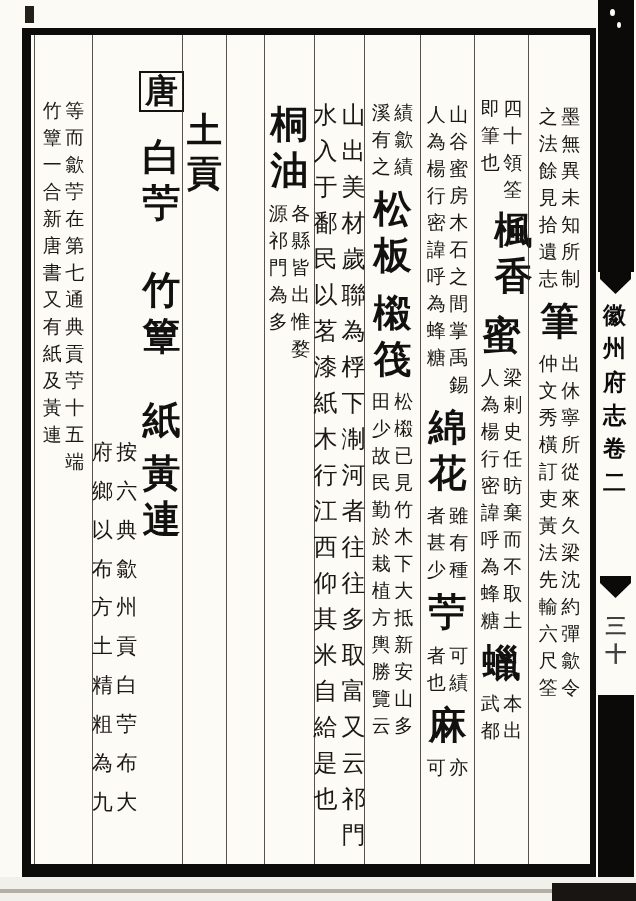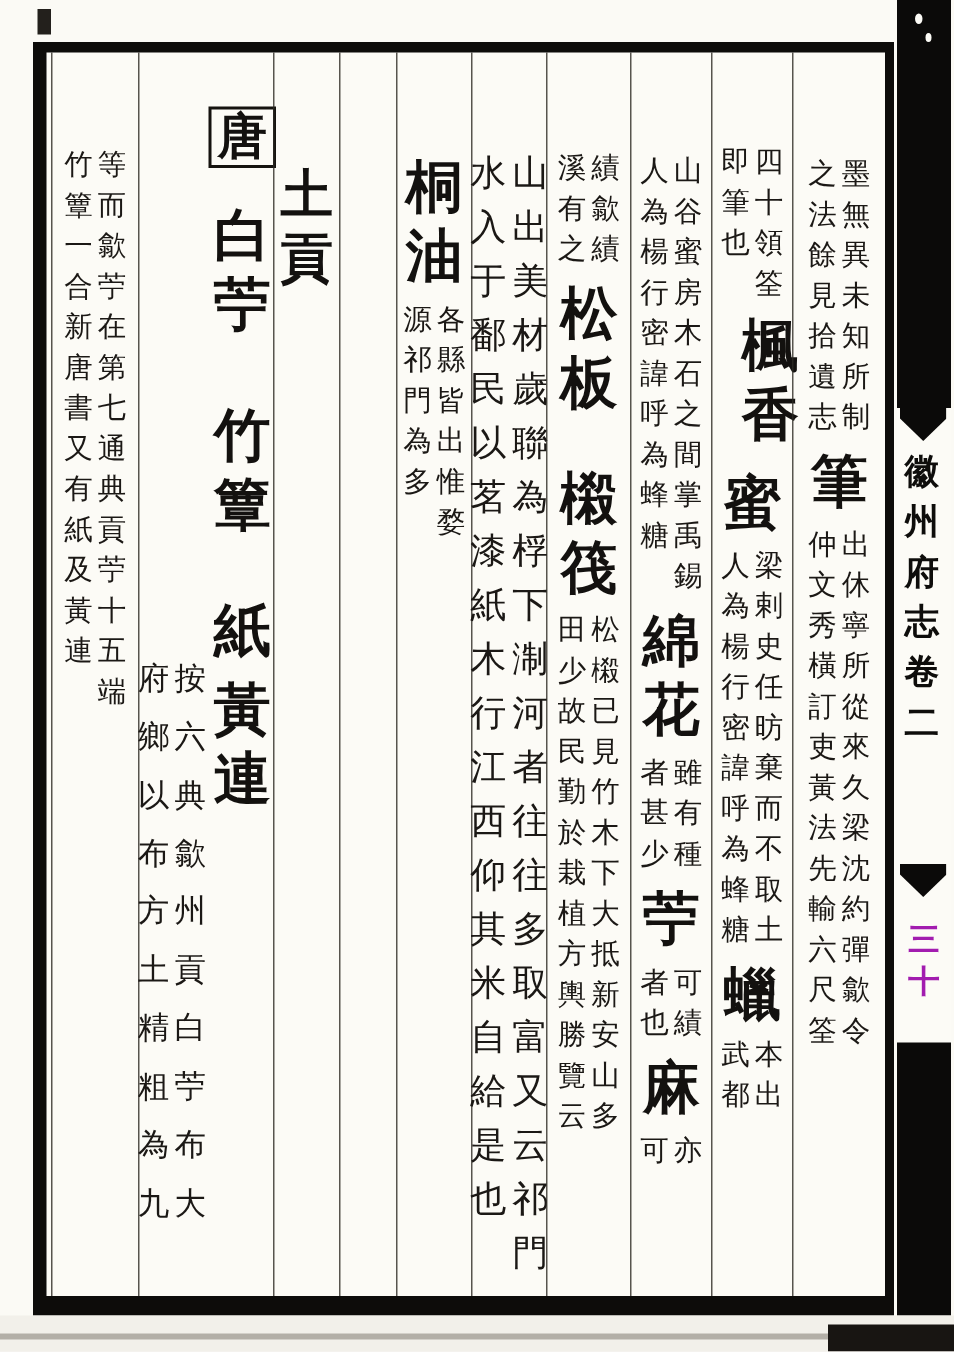"樧筏" div.big { margin-top: 30px -> 11px }
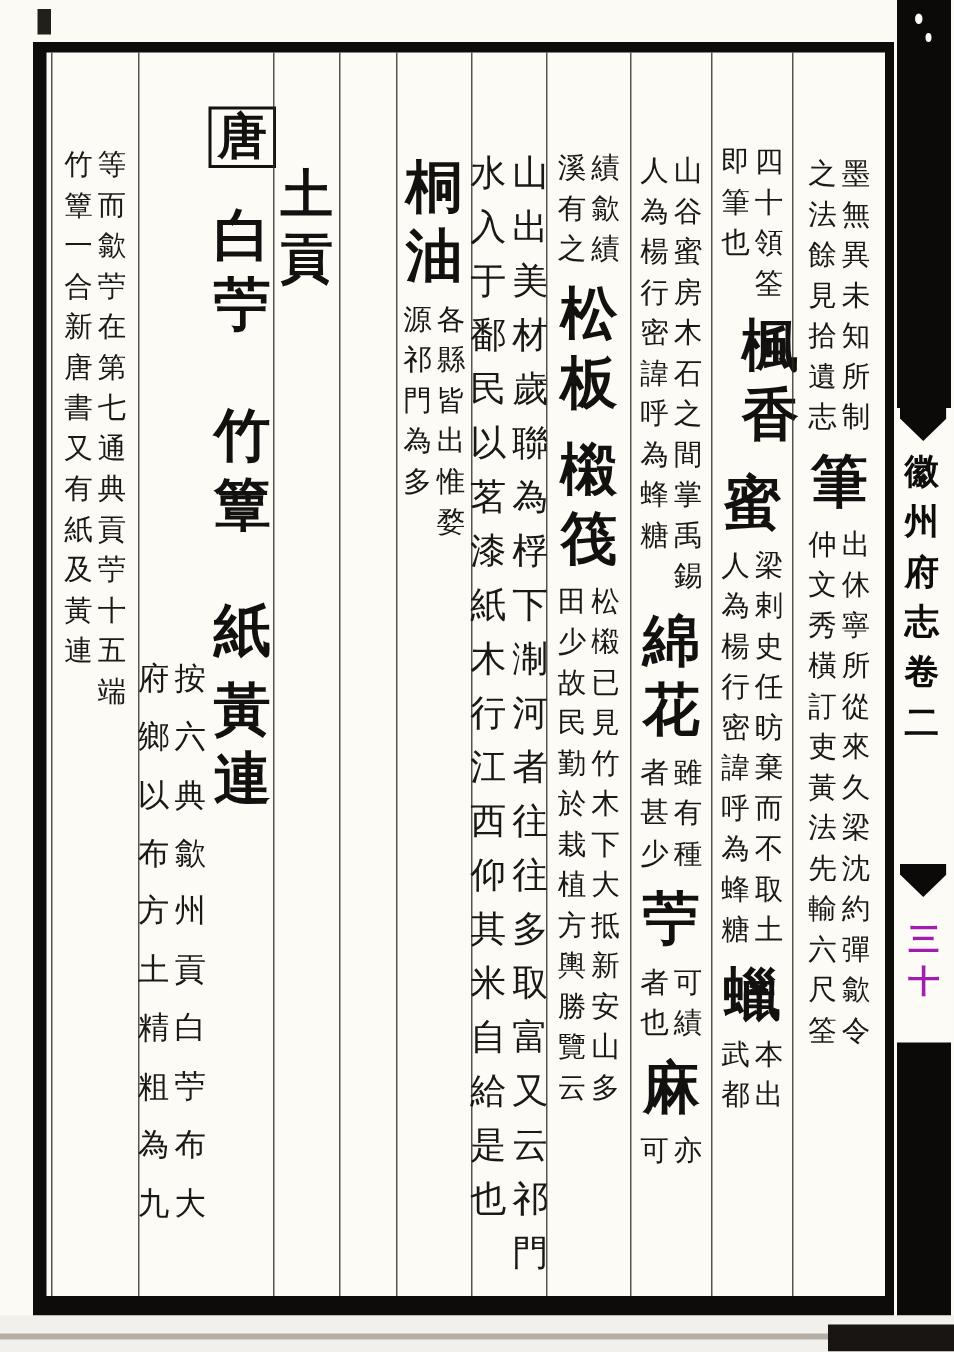"三十" #spine-page { color: #a21caf -> #404040 }
